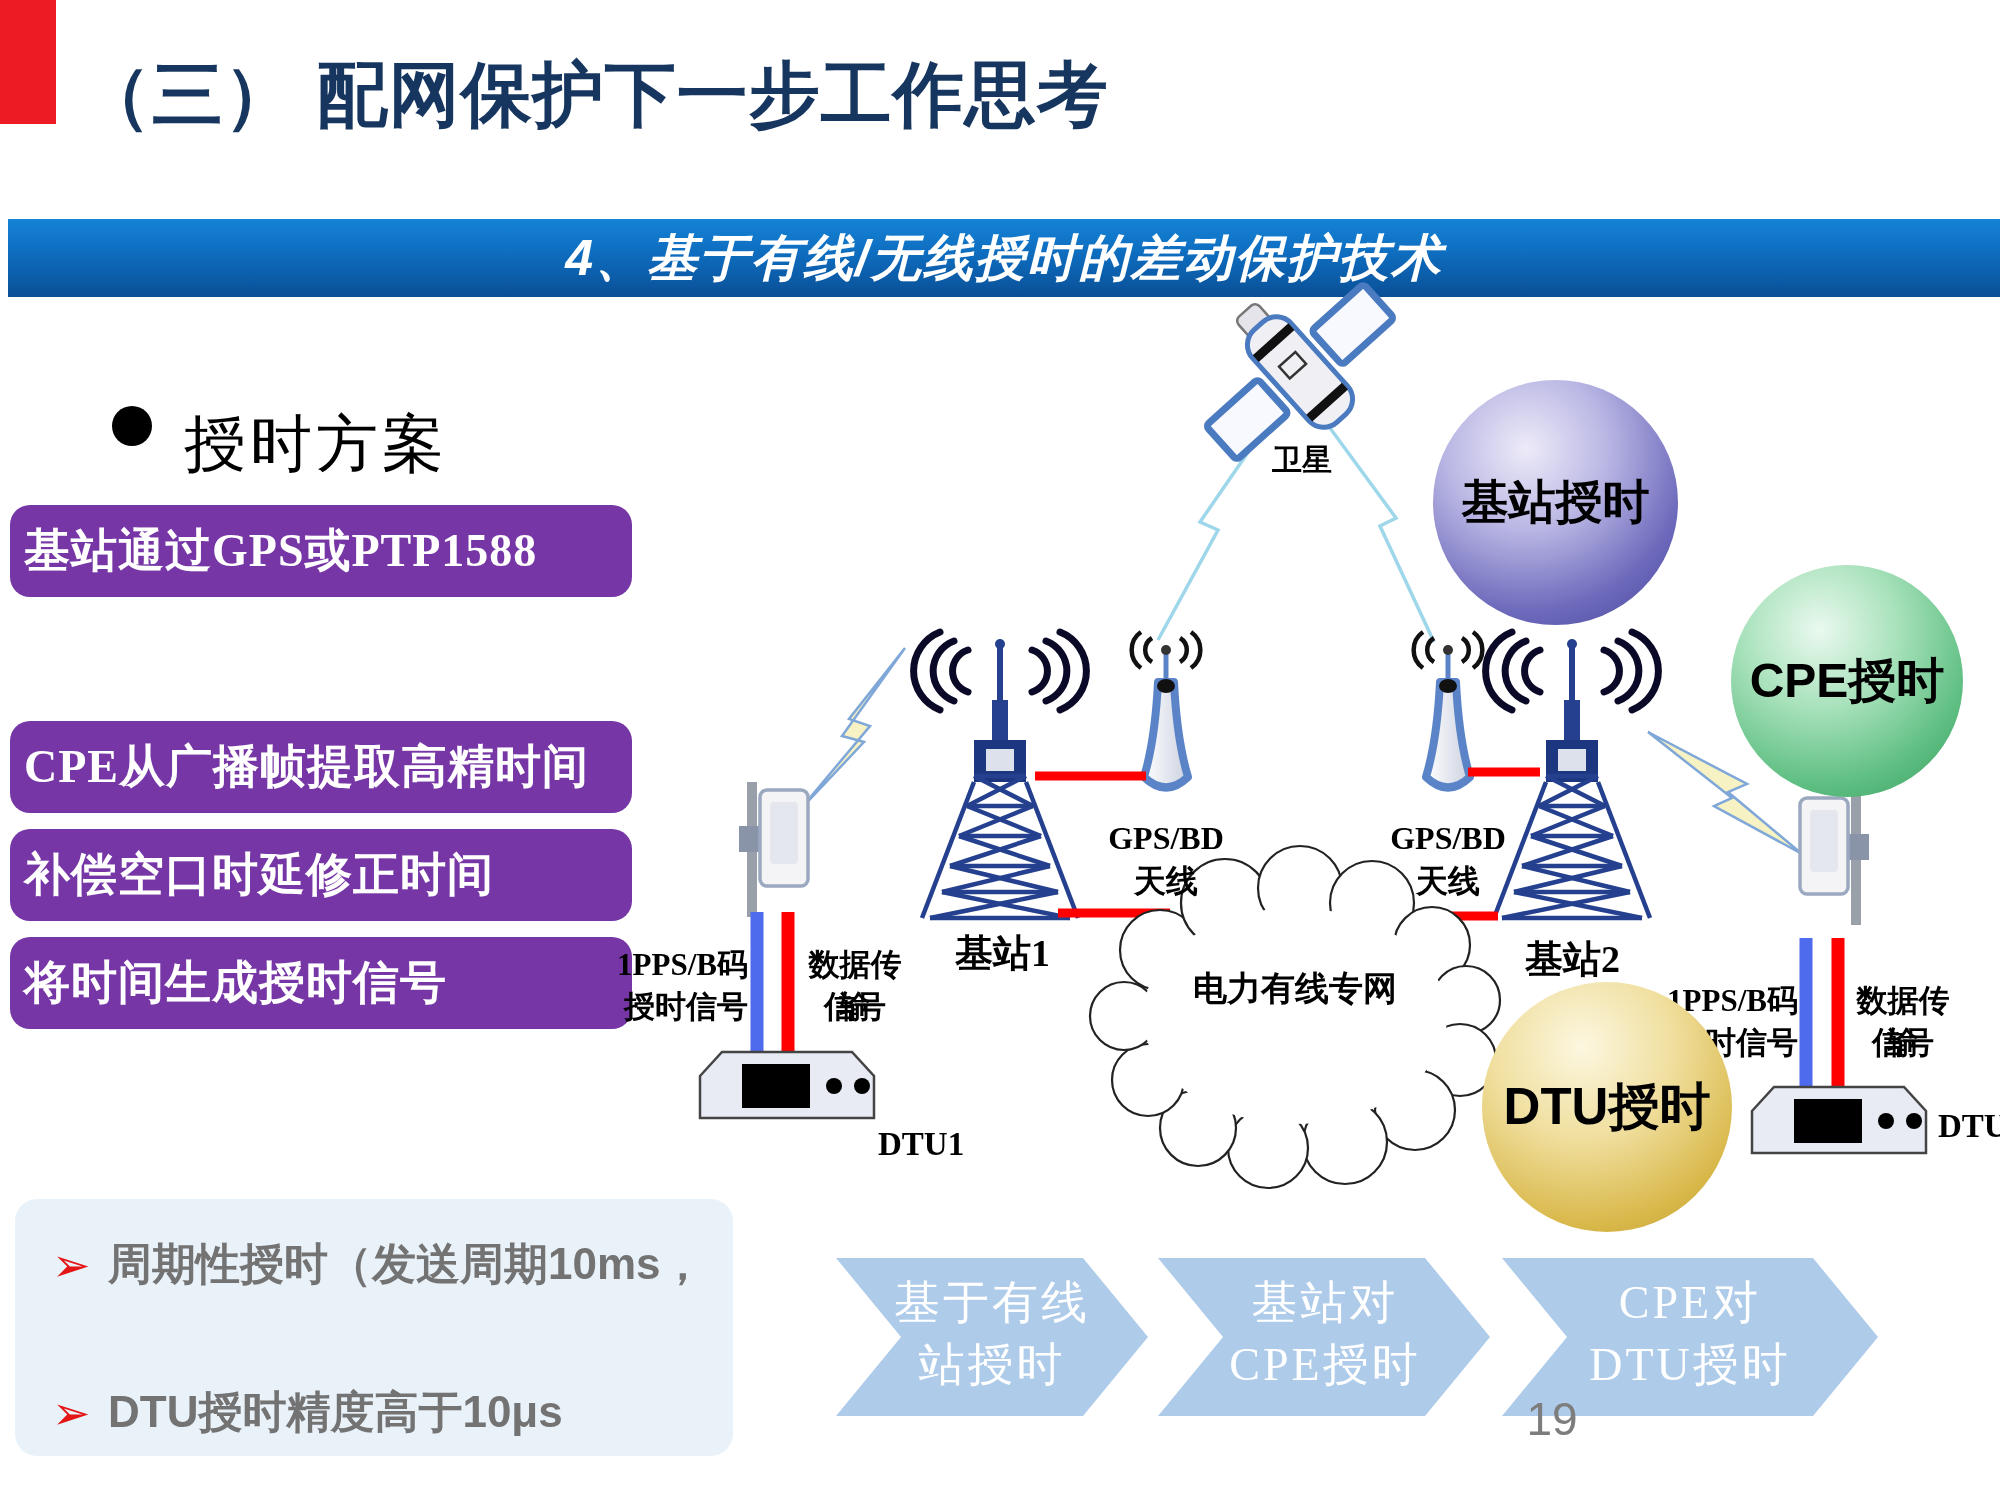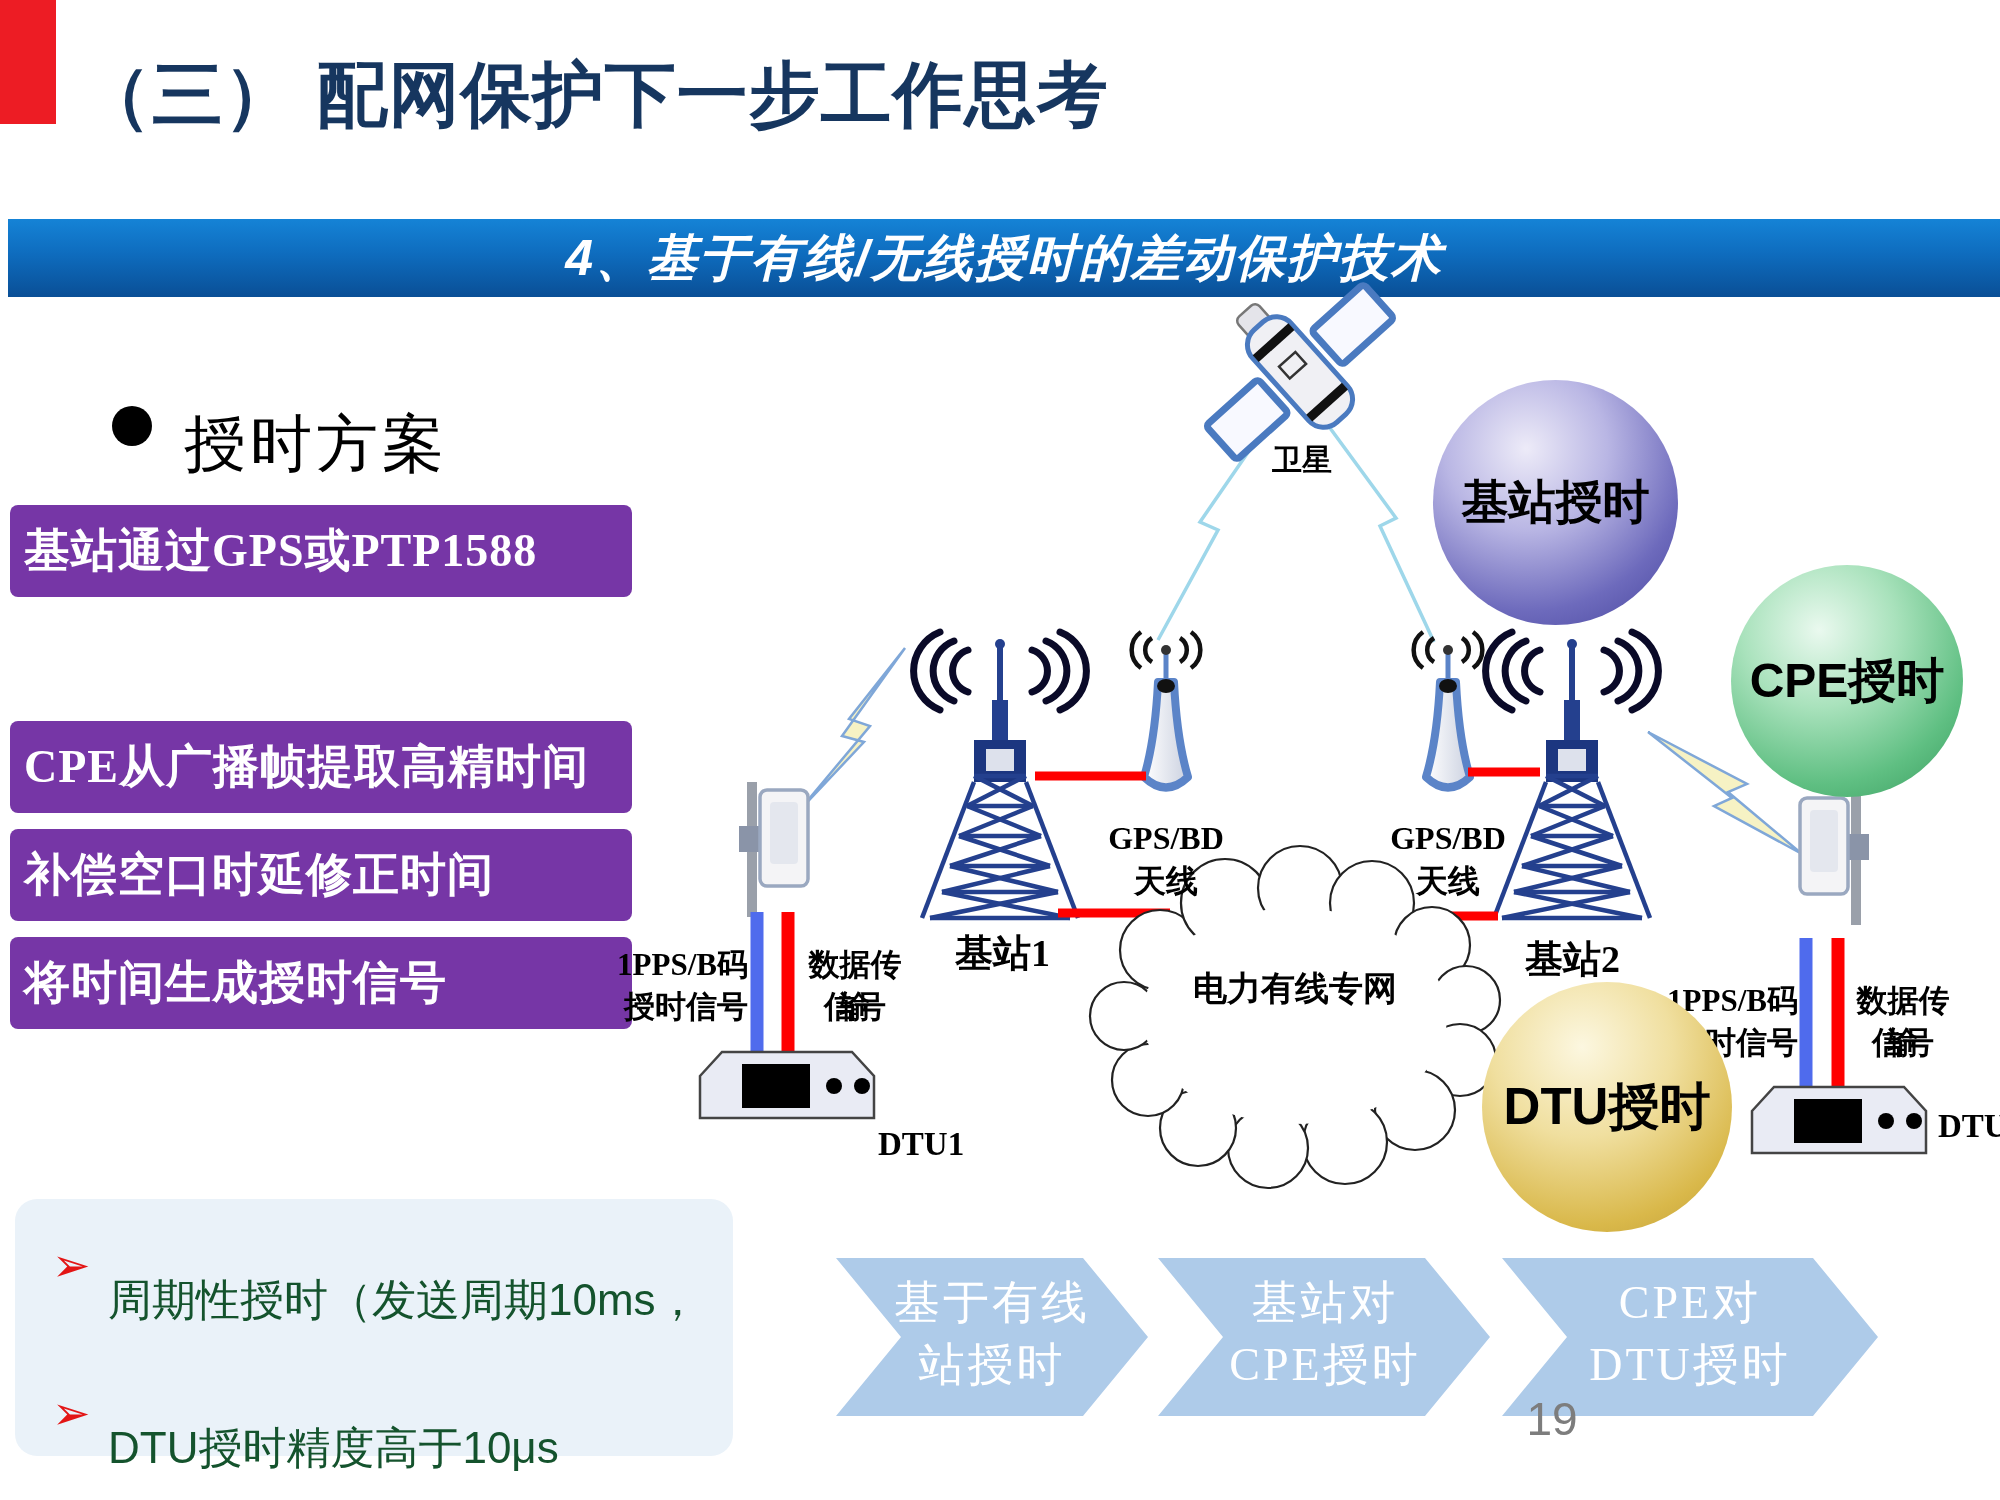"基站通过GPS或PTP1588" .step { border-radius: 8px -> 20px }
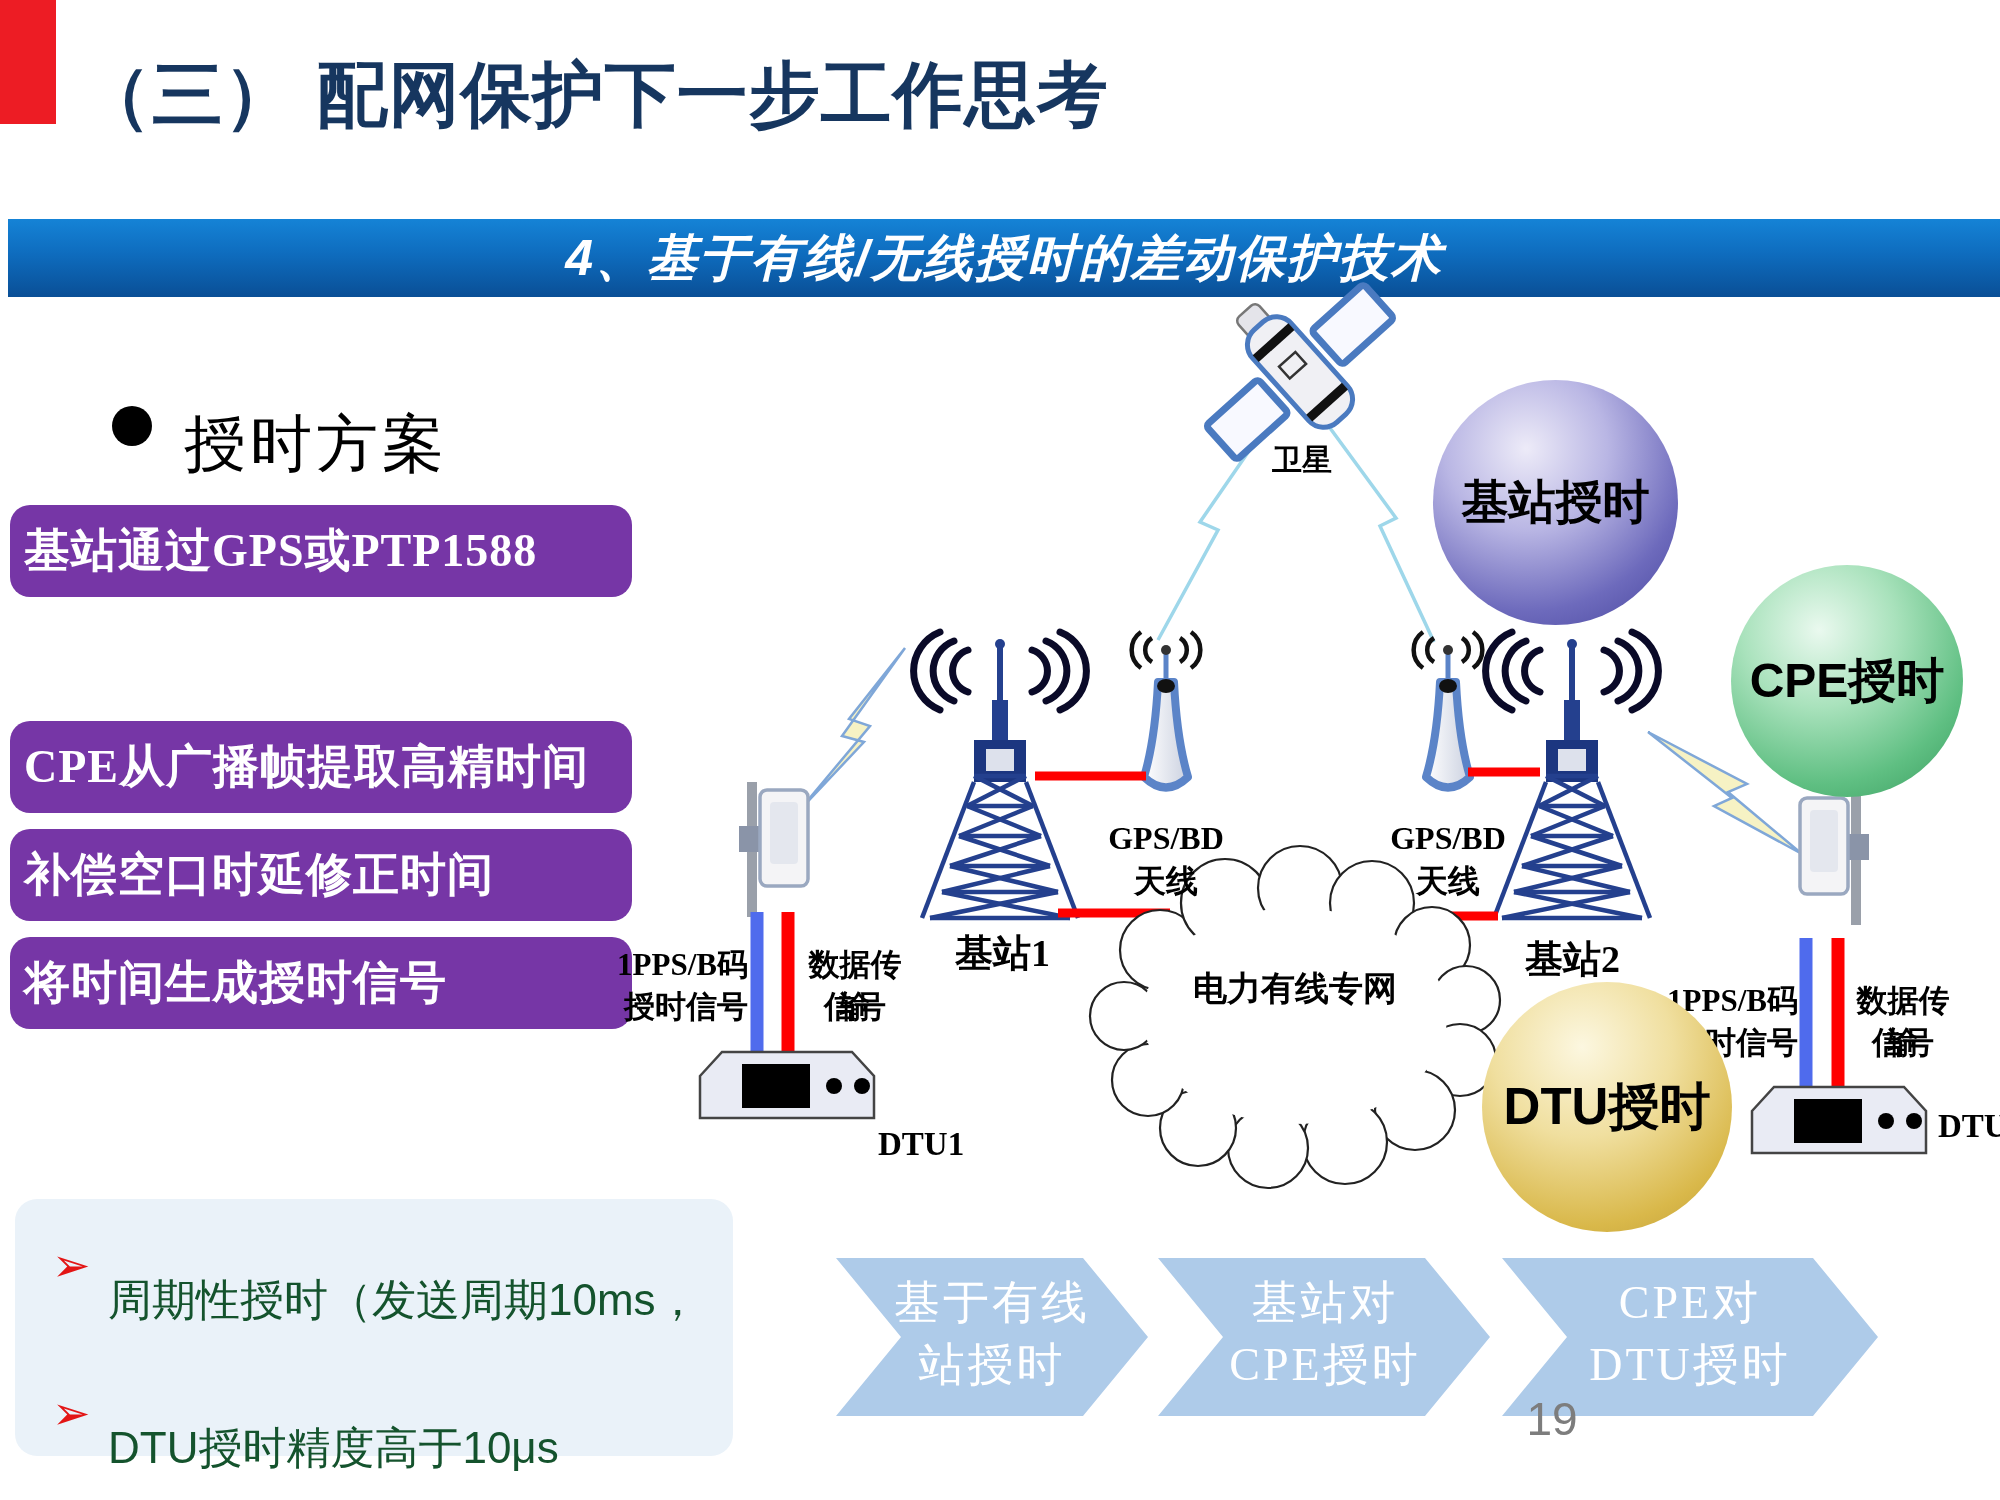"周期性授时（发送周期10ms，" .note-text { color: #14532d -> #737373; font-weight: normal -> bold; margin-top: 36px -> none }
